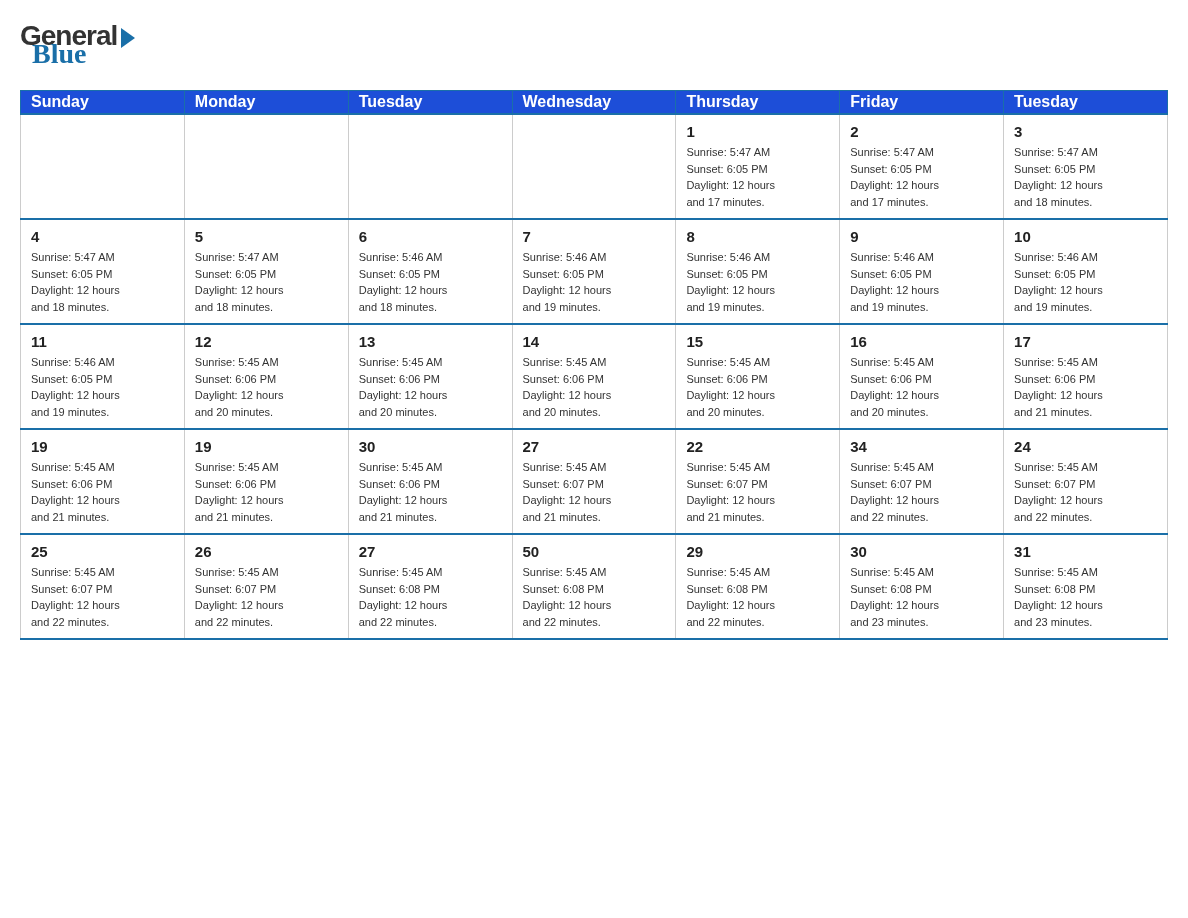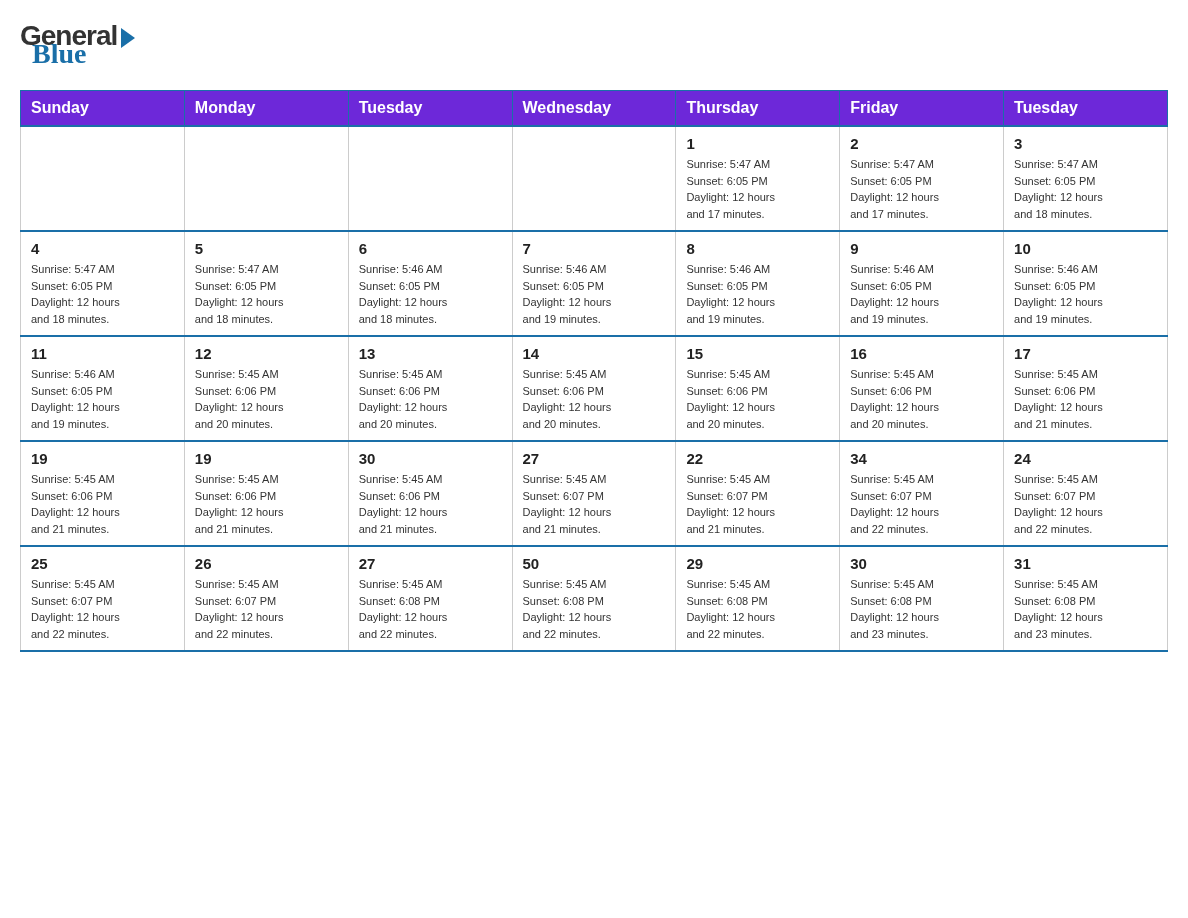"Sunday" .calendar th { background-color: #6d28d9 -> #1d4ed8; padding: 8px 10px -> 2px 10px }
